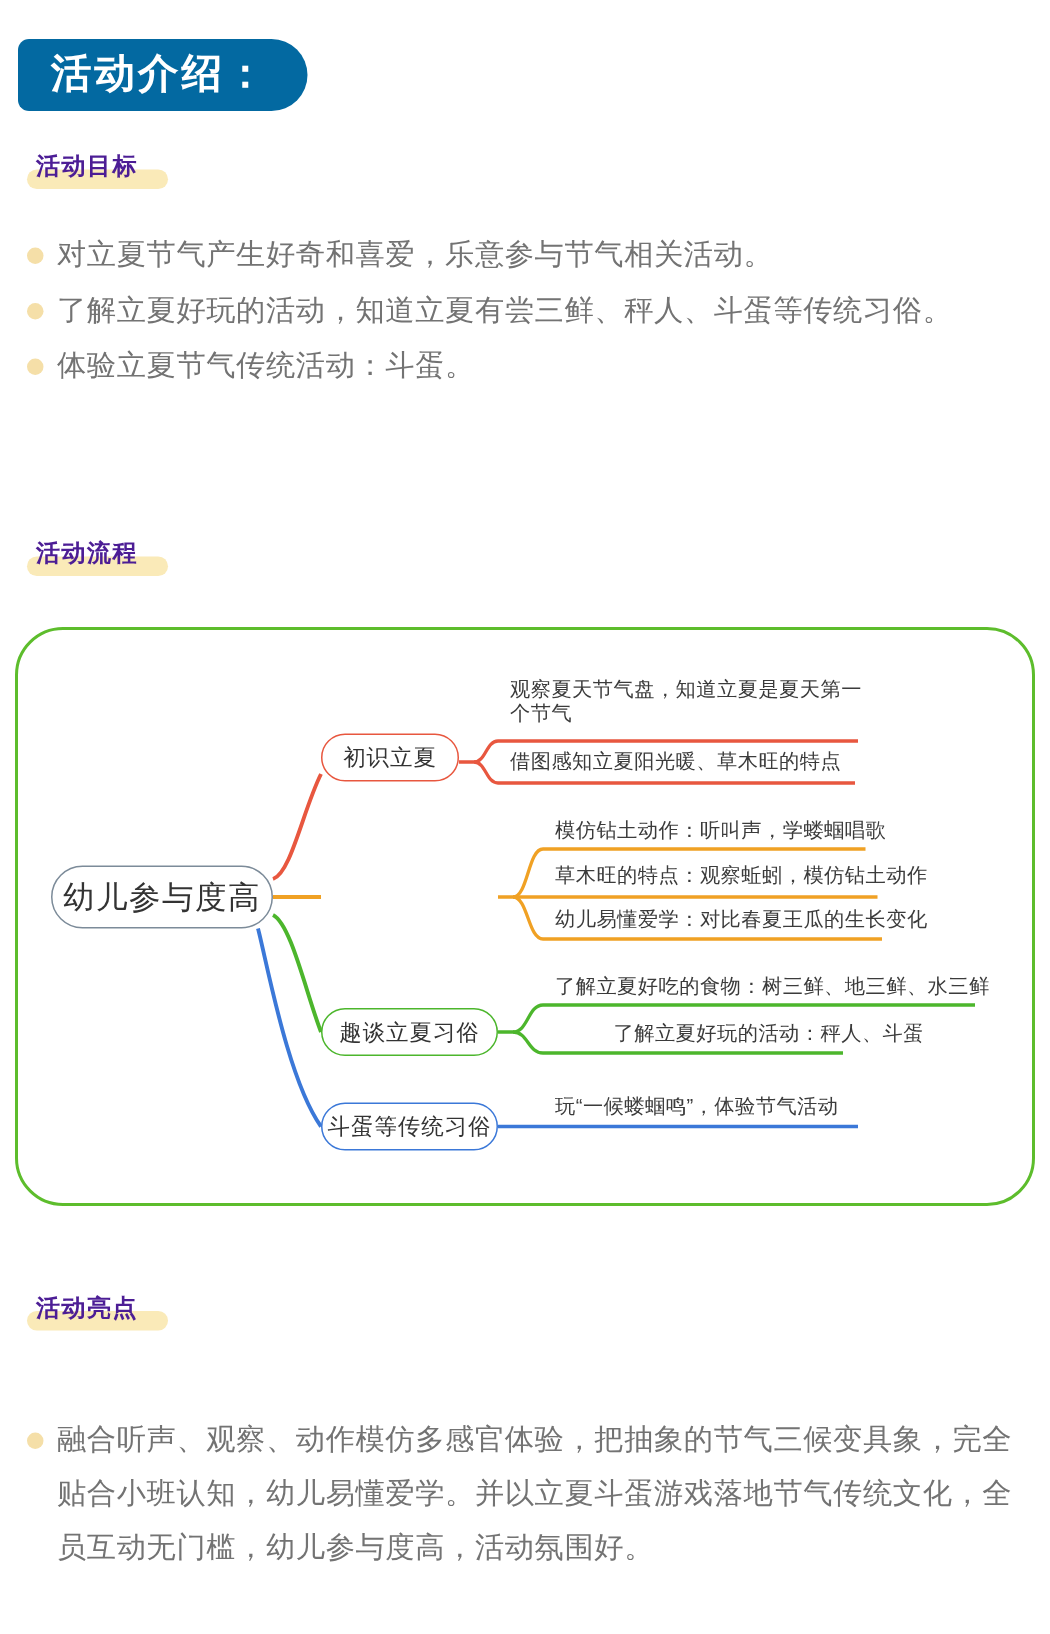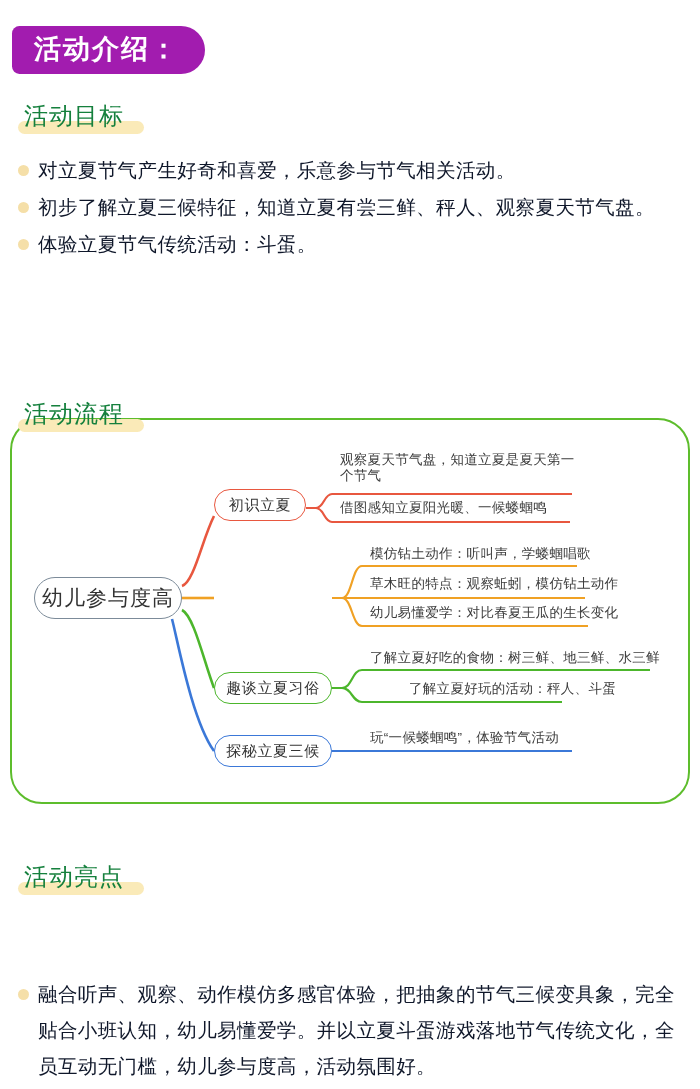"活动介绍：" .badge { background: #a21caf -> #0369a1 }
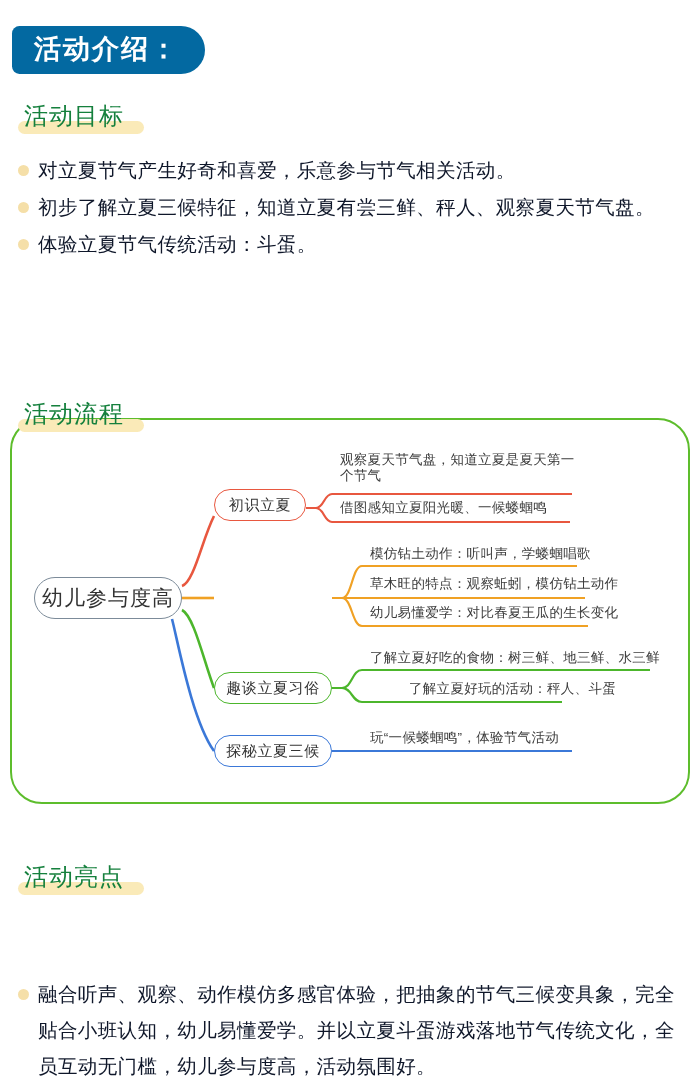"活动目标" .section-head { color: #15803d -> #4c1d95; font-size: 24px -> 16px; font-weight: normal -> bold }
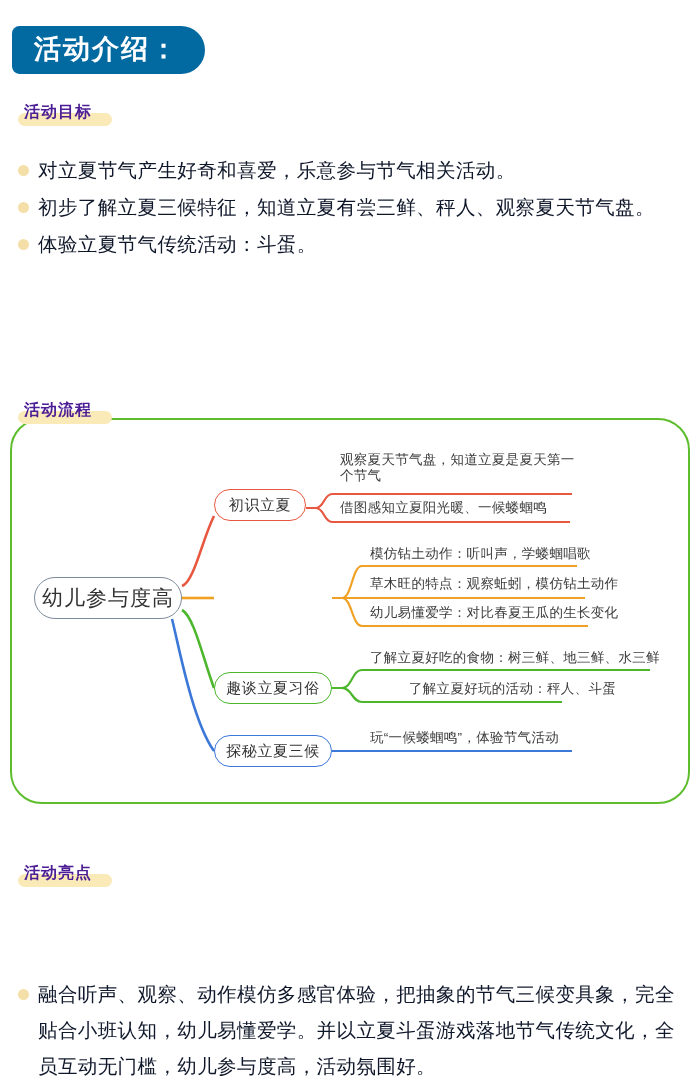"对立夏节气产生好奇和喜爱，乐意参与节气相关活动。" .bullet-row { color: #0f172a -> #737373 }
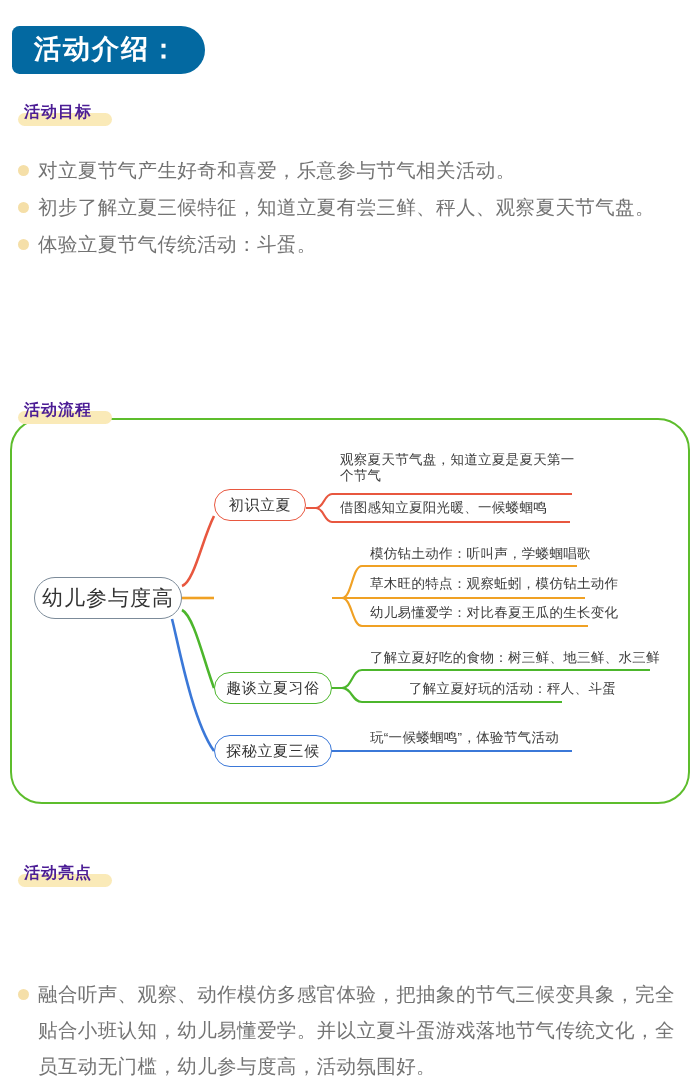"初步了解立夏三候特征，知道立夏有尝三鲜、秤人、观察夏天节气盘。" span { text: 初步了解立夏三候特征，知道立夏有尝三鲜、秤人、观察夏天节气盘 -> 了解立夏好玩的活动，知道立夏有尝三鲜、秤人、斗蛋等传统习俗 }
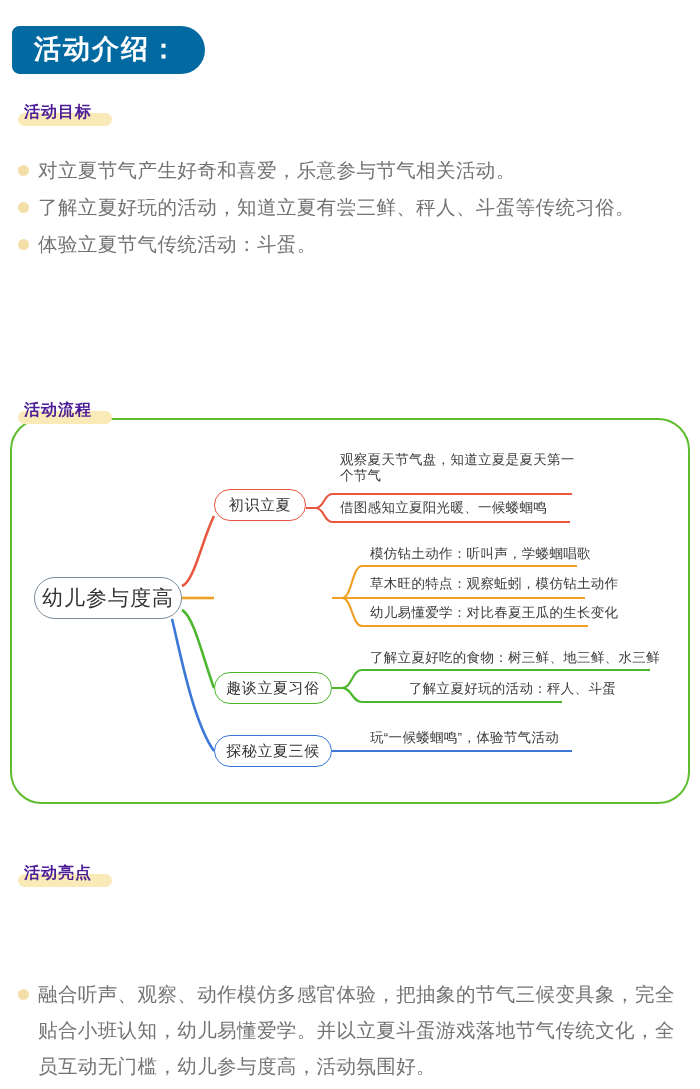"活动流程" #head-flow { margin-top: 40px -> none }
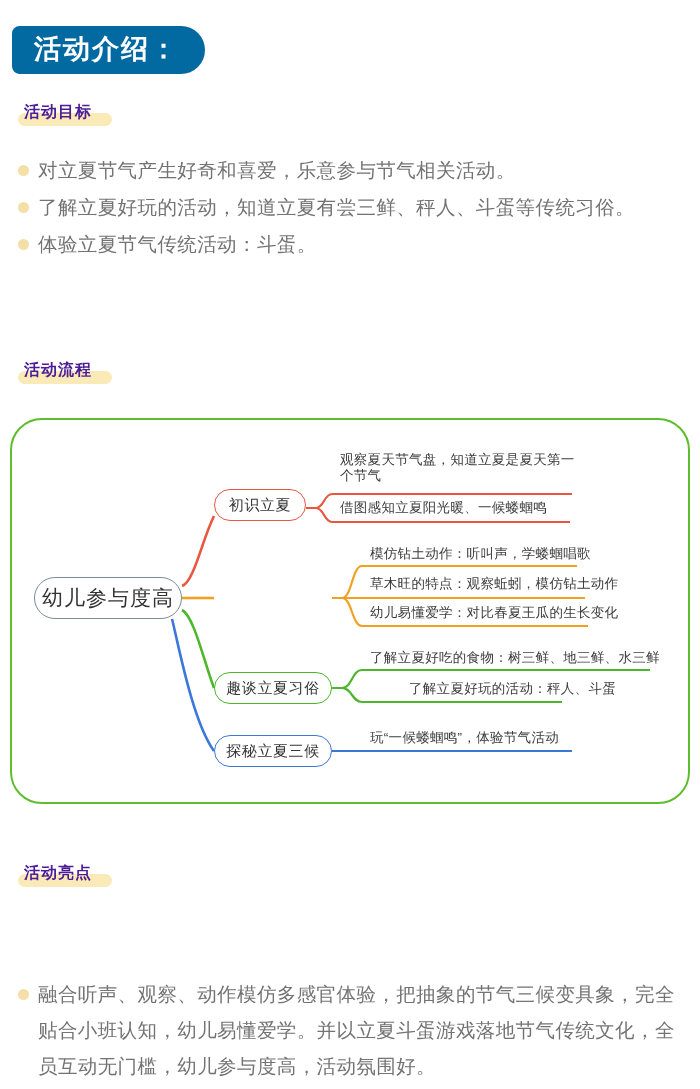"借图感知立夏阳光暖、一候蝼蝈鸣" div.leaf { text: 一候蝼蝈鸣 -> 草木旺的特点 }
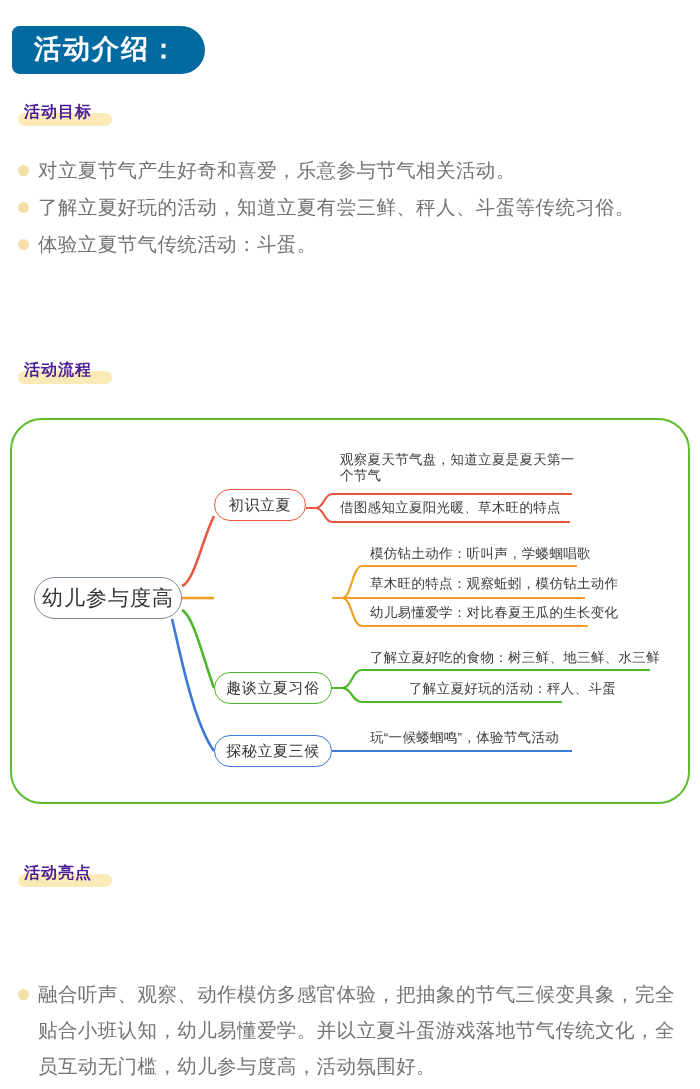"探秘立夏三候" span { text: 探秘立夏三候 -> 斗蛋等传统习俗 }
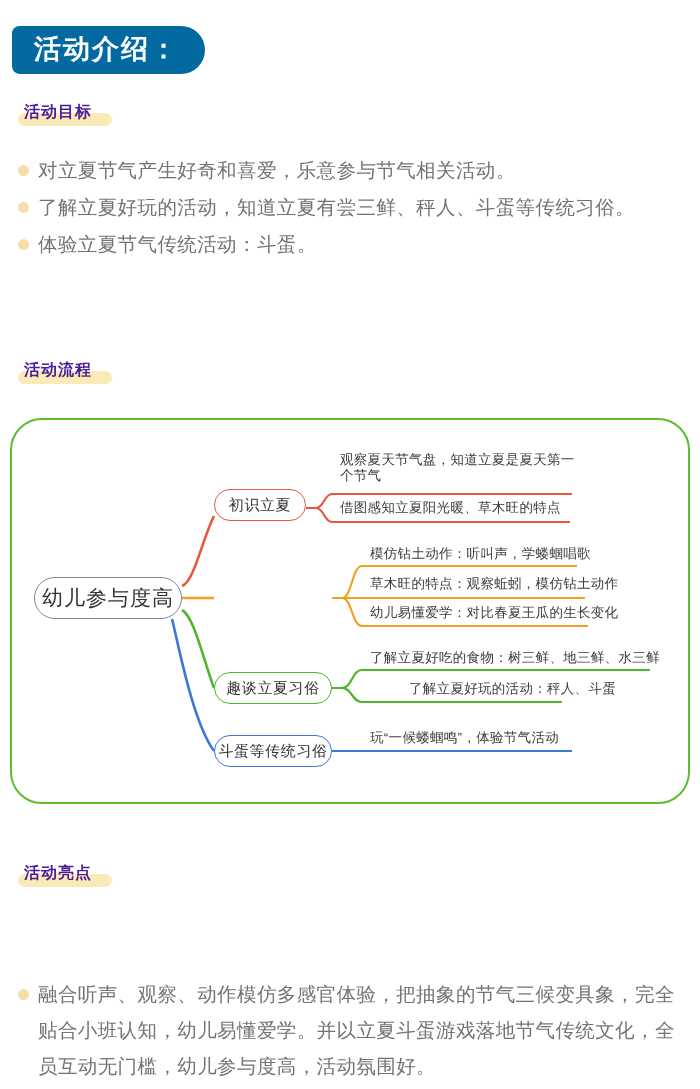"融合听声、观察、动作模仿多感官体验，把抽象的节气三候变具象，完全贴合小班认知，幼" #bullets-highlight { top: 976px -> 942px }
